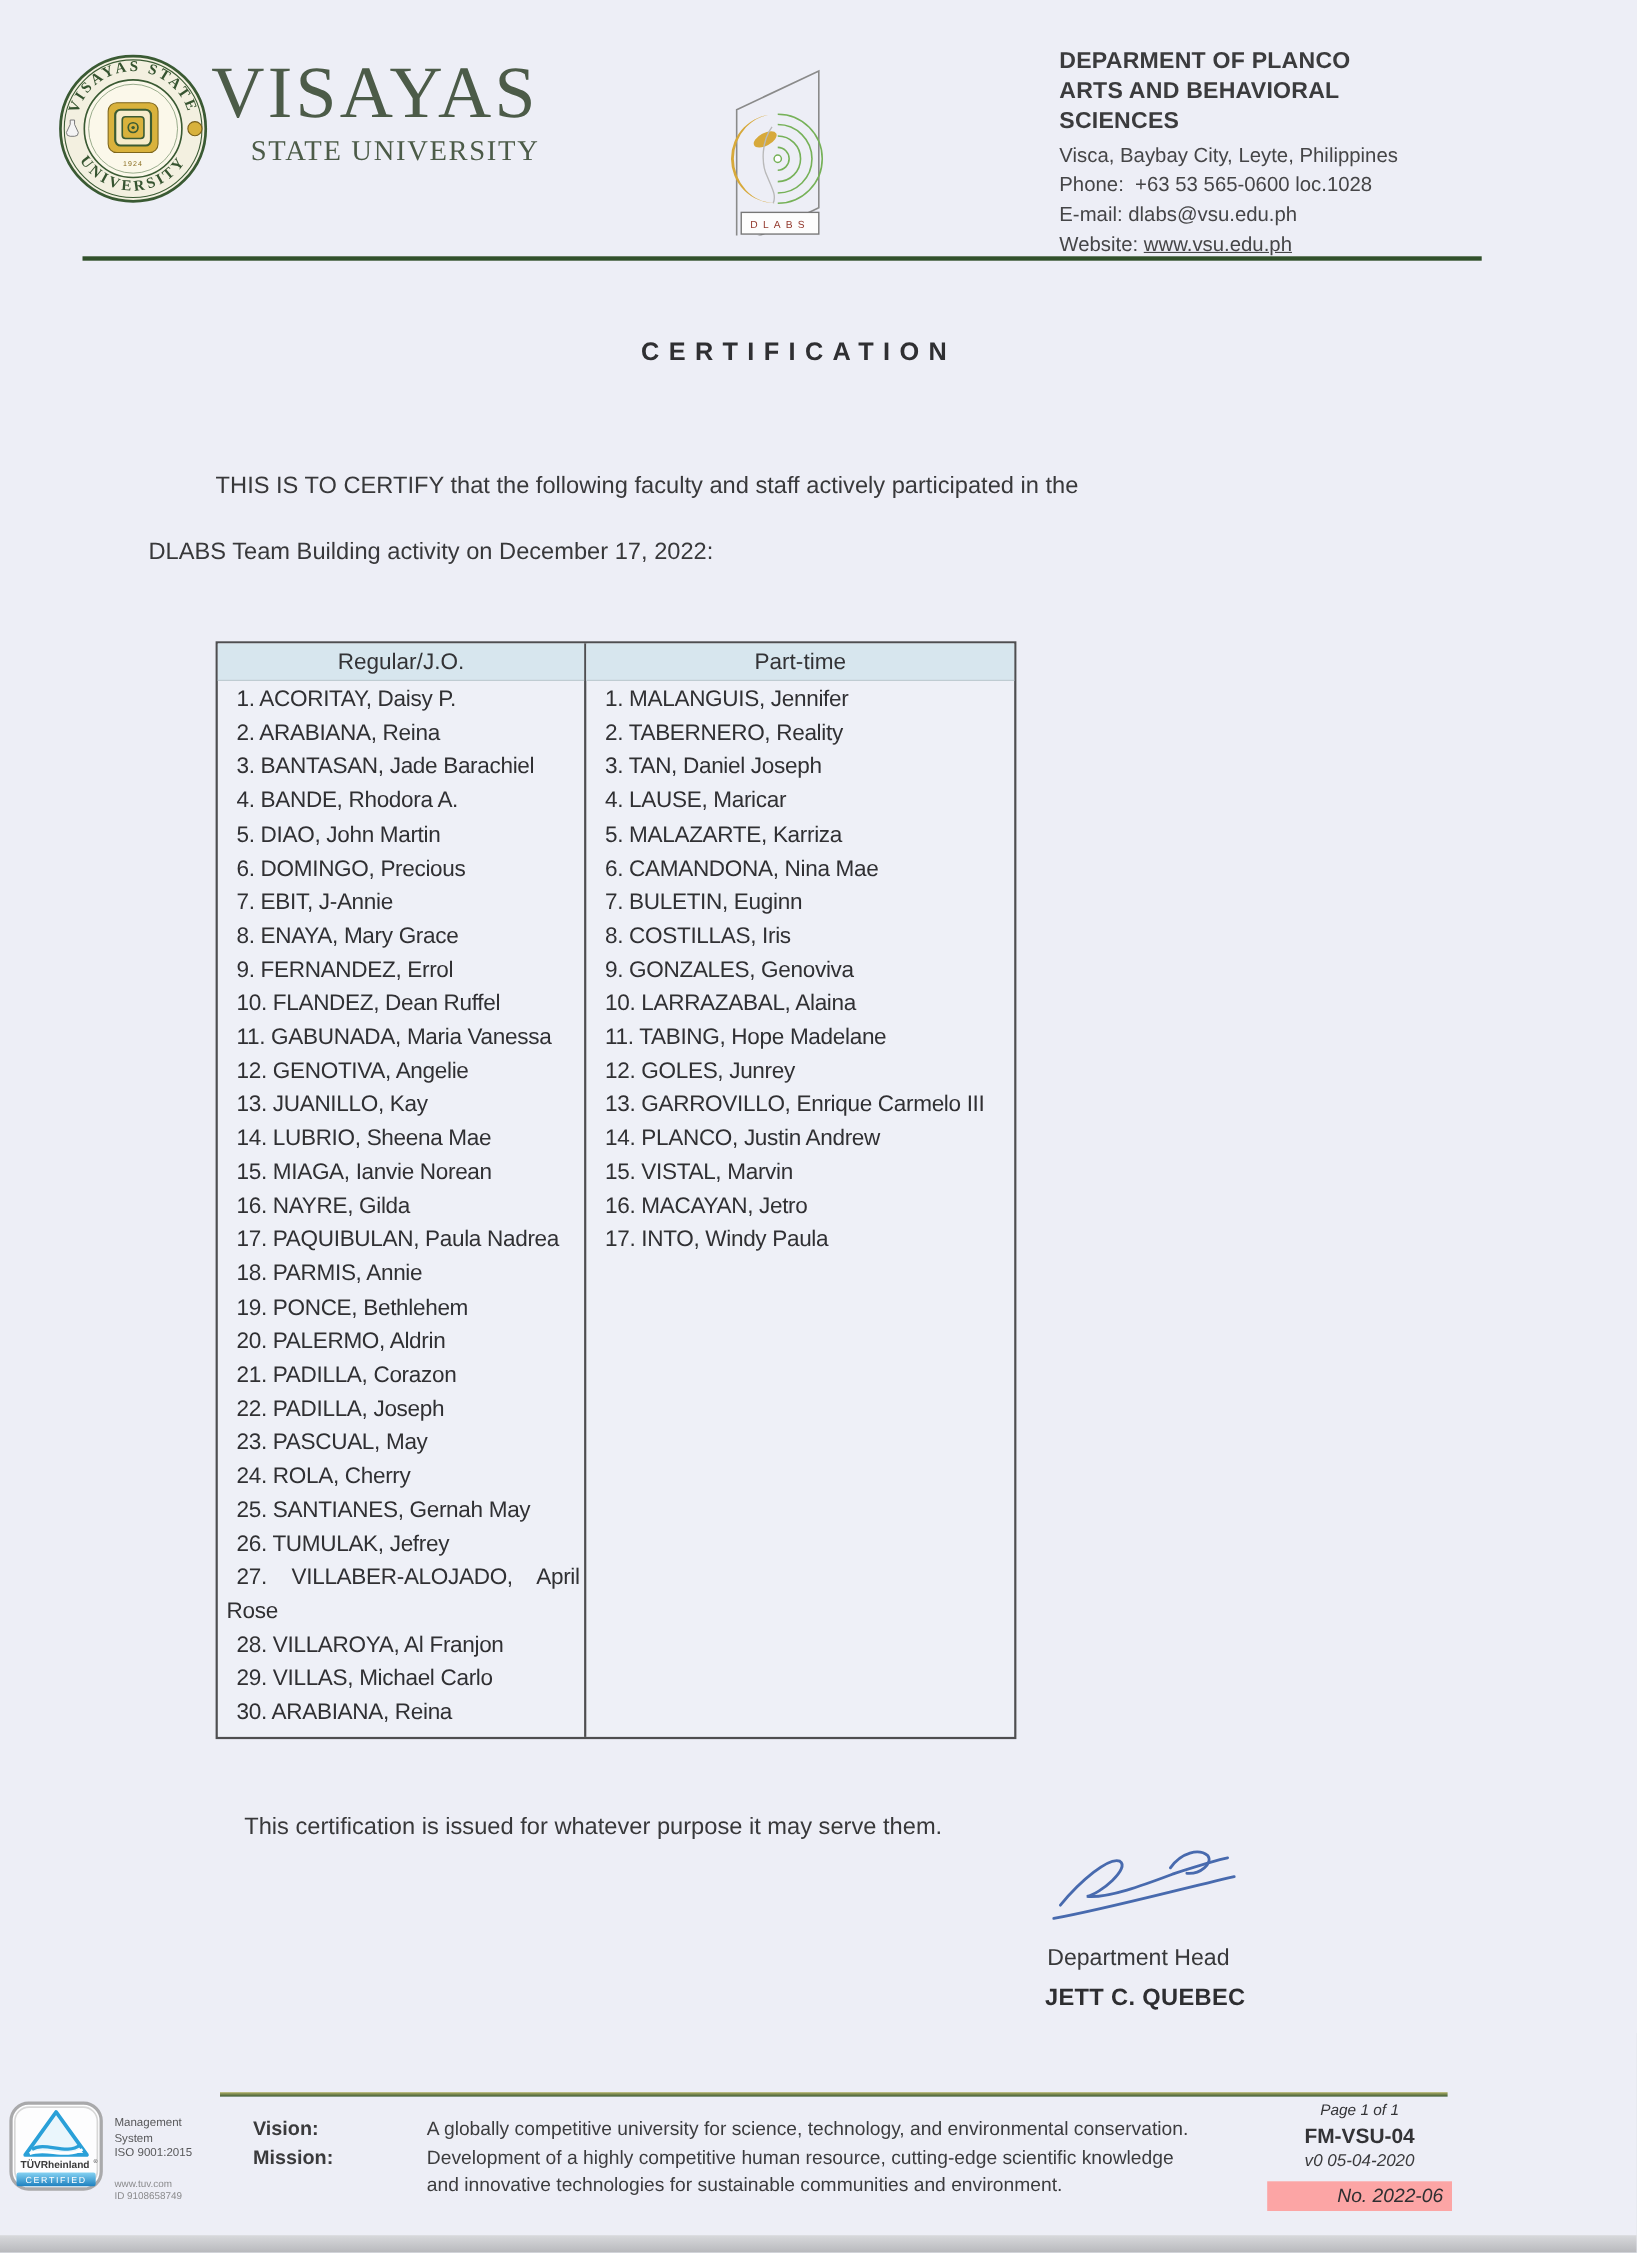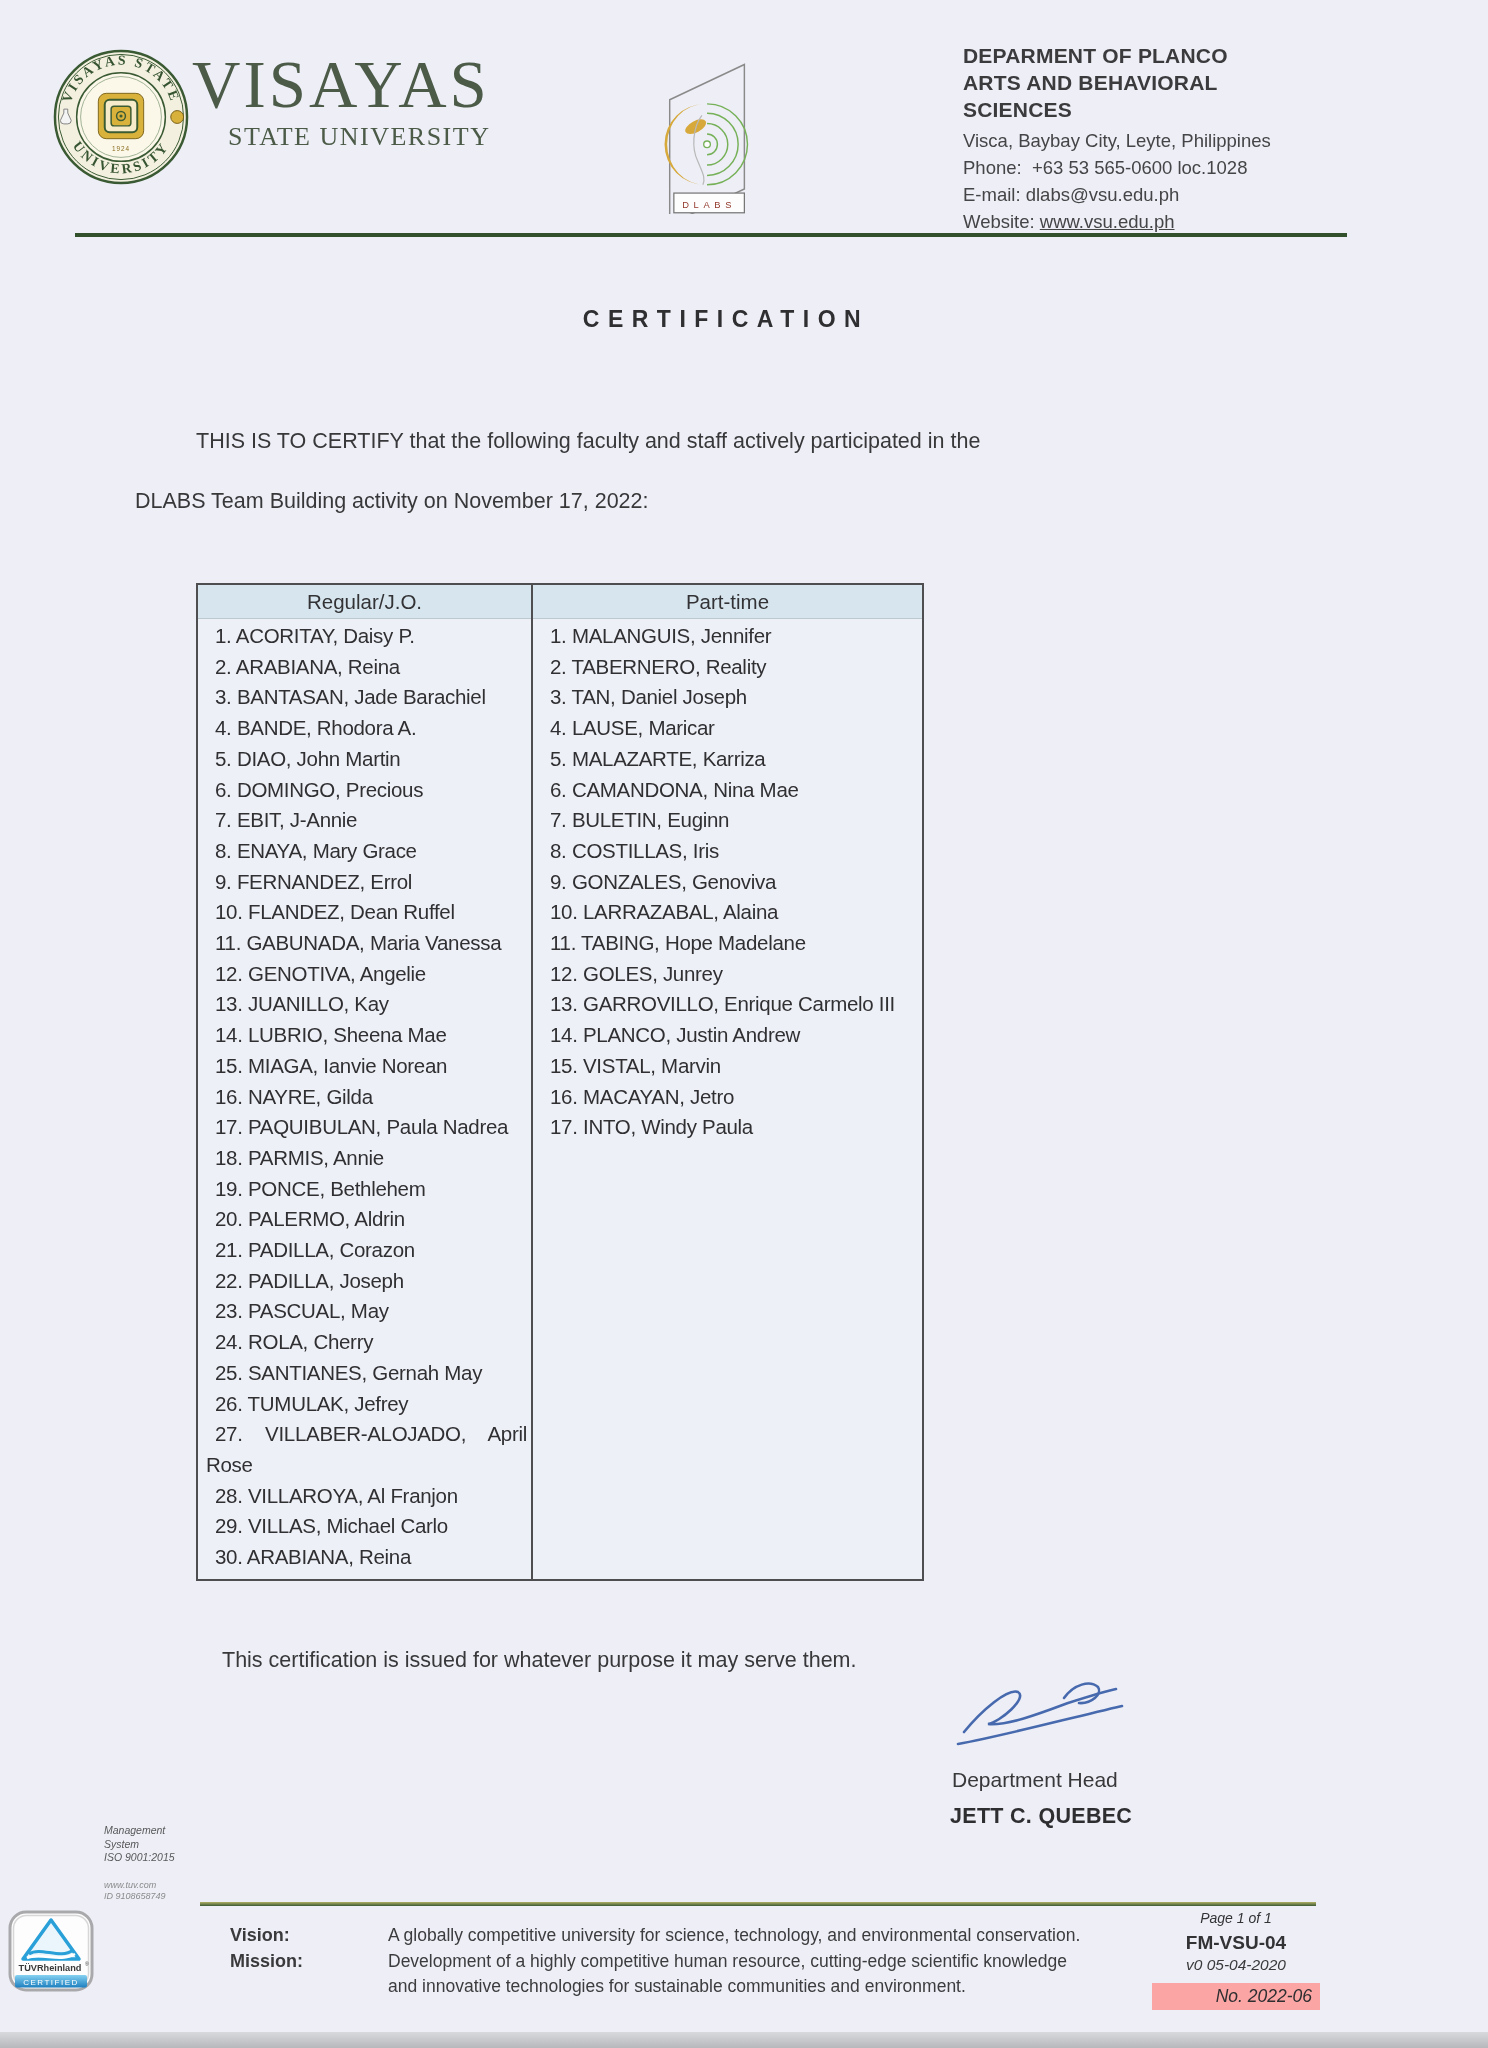"DLABS Team Building activity on" div.body-line { text: November -> December }
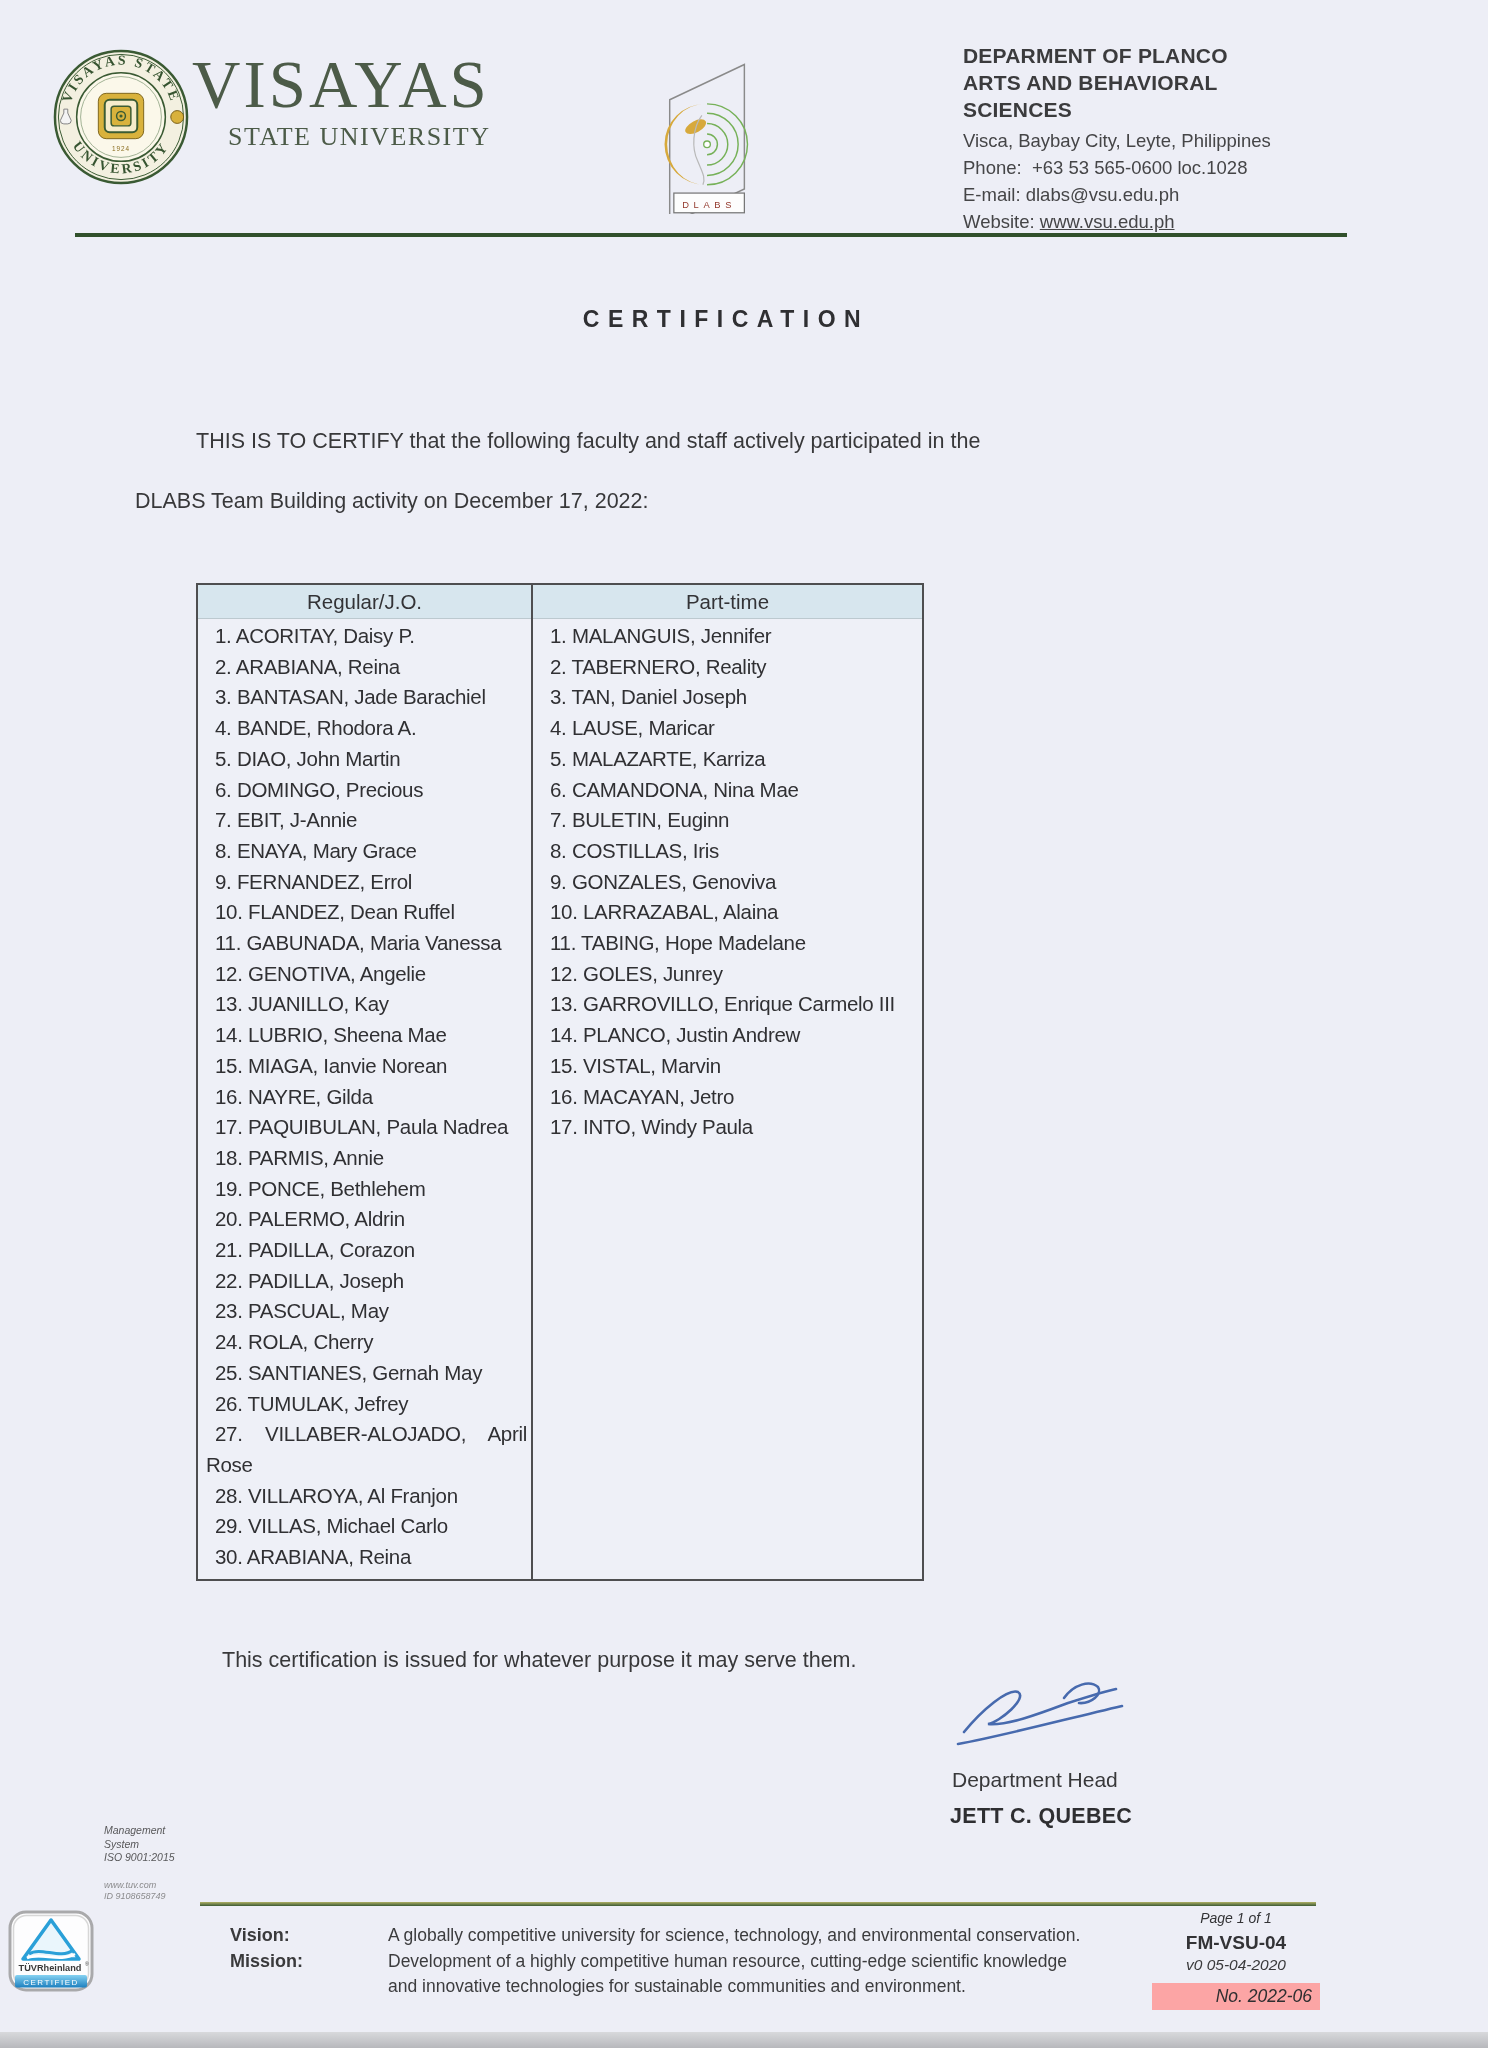"Management" .tuv-side { font-style: italic -> none; top: 1824px -> 1924px }
